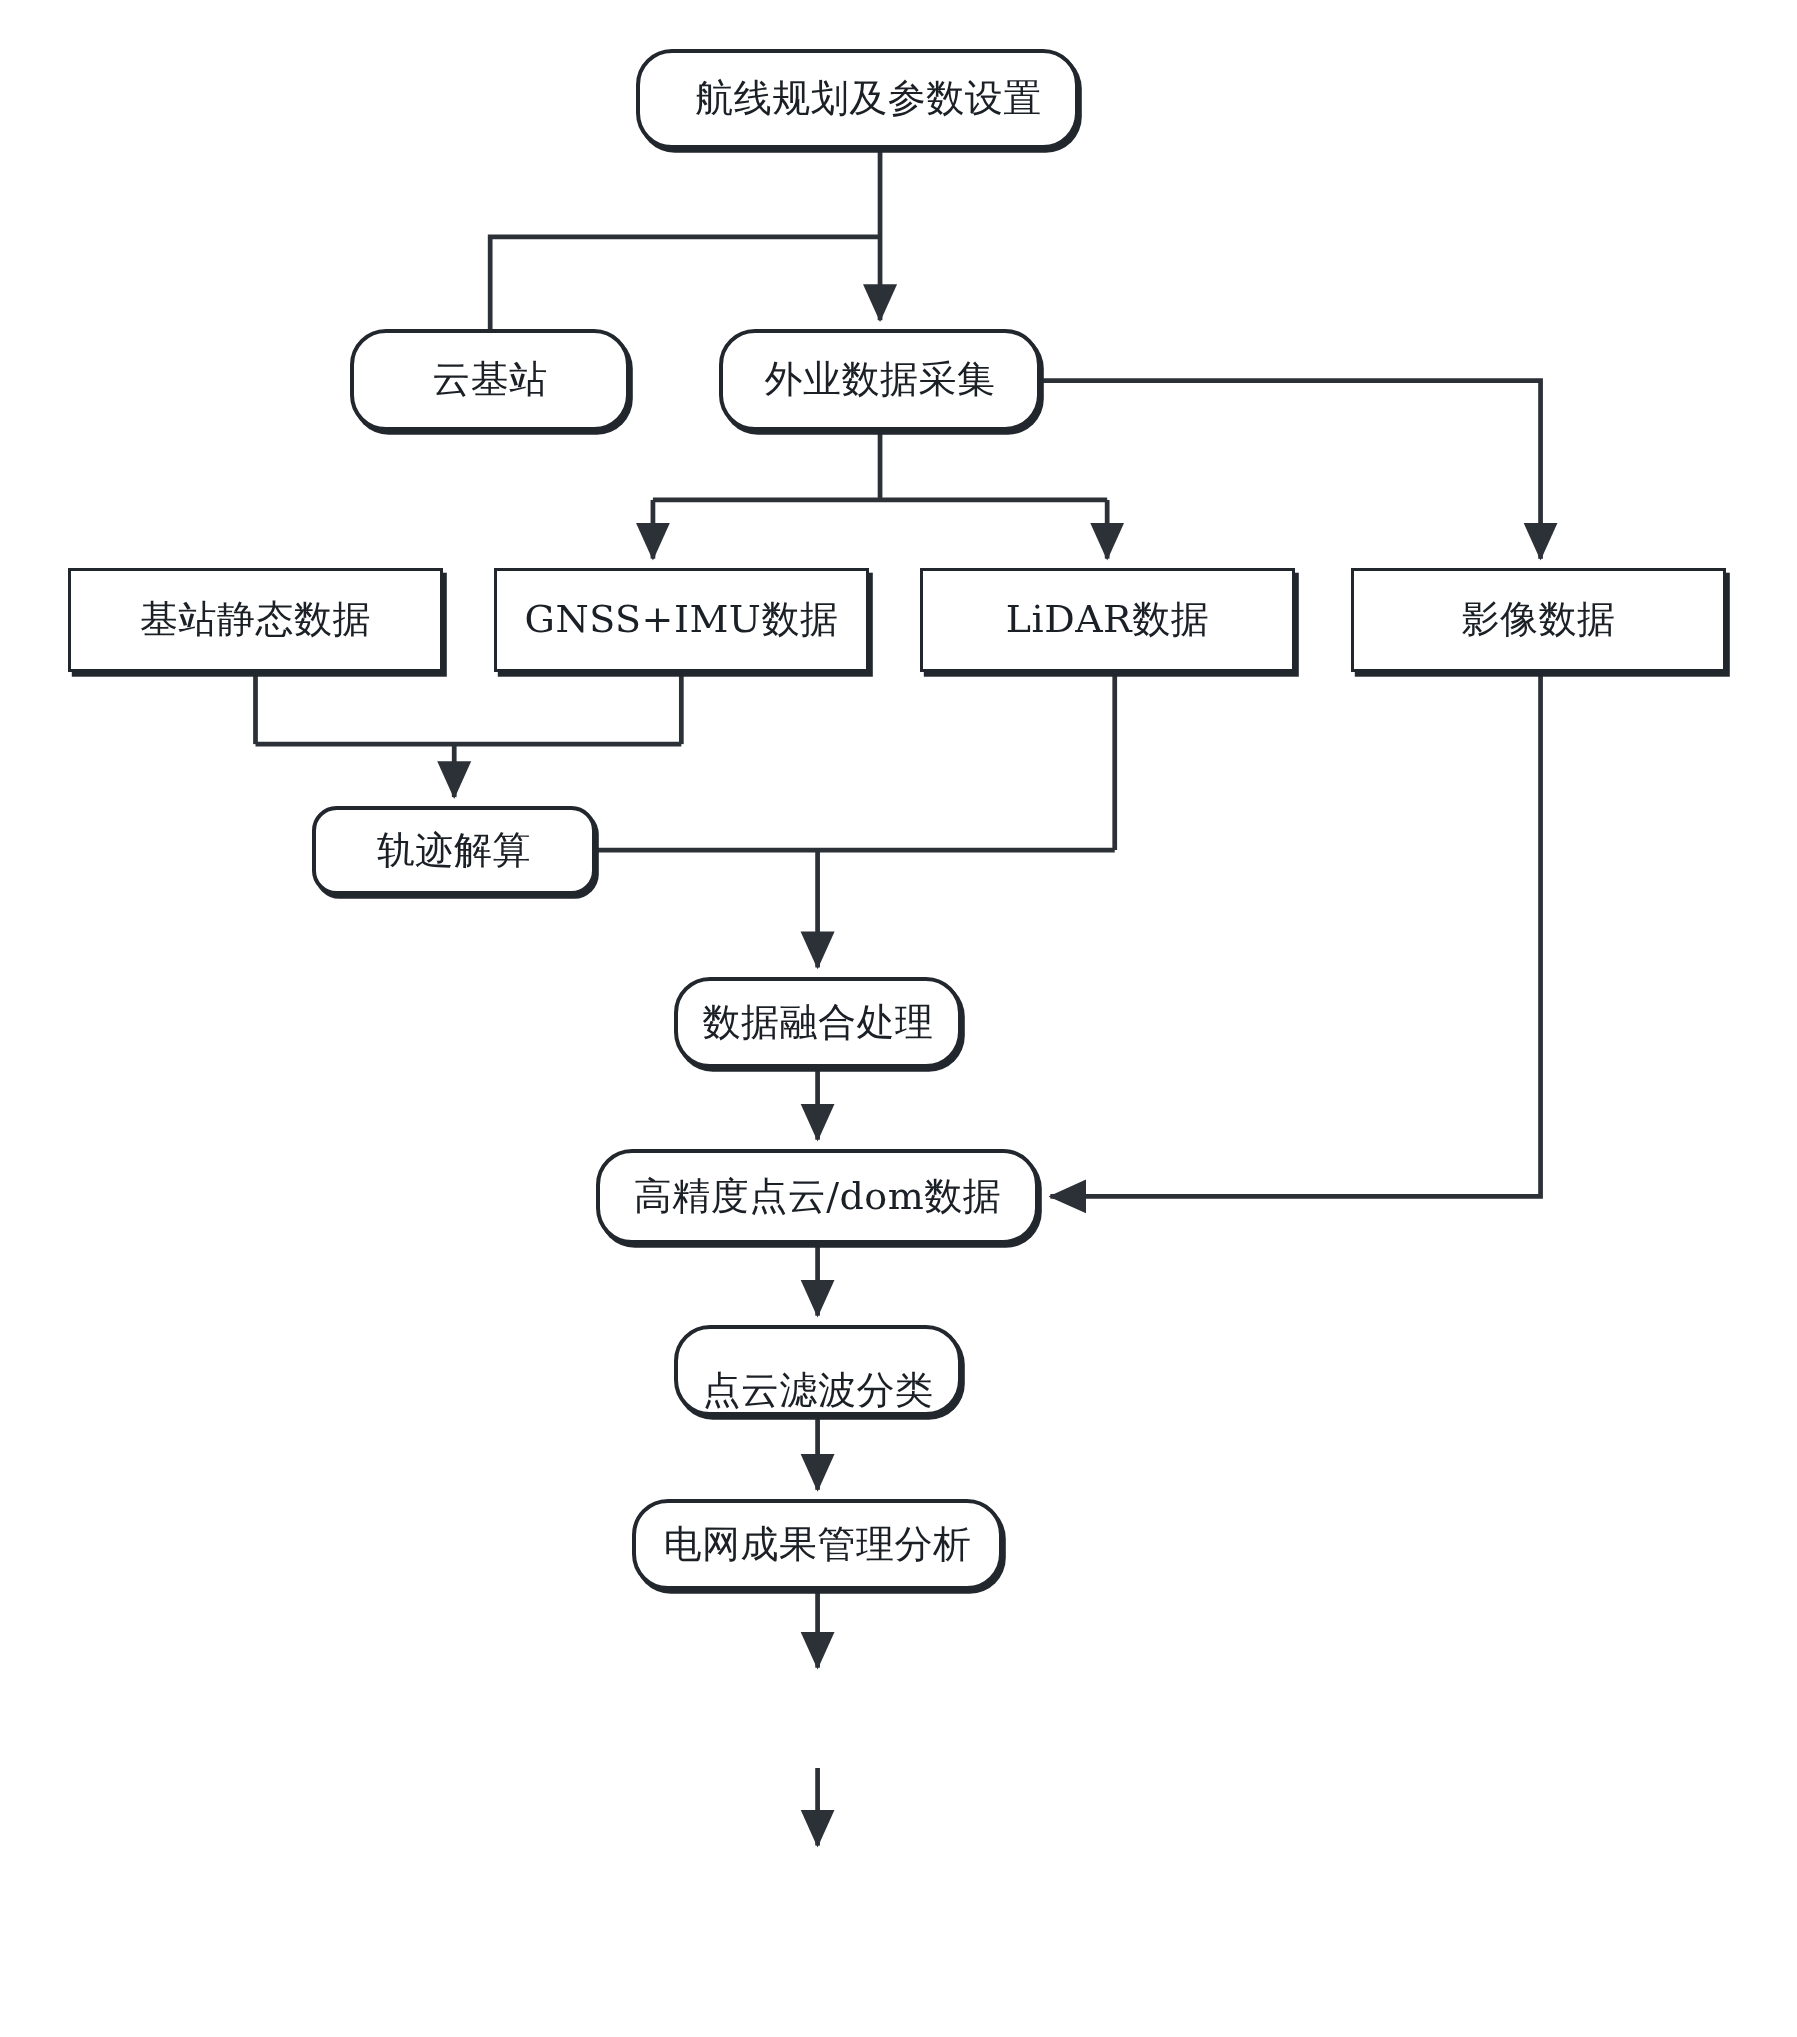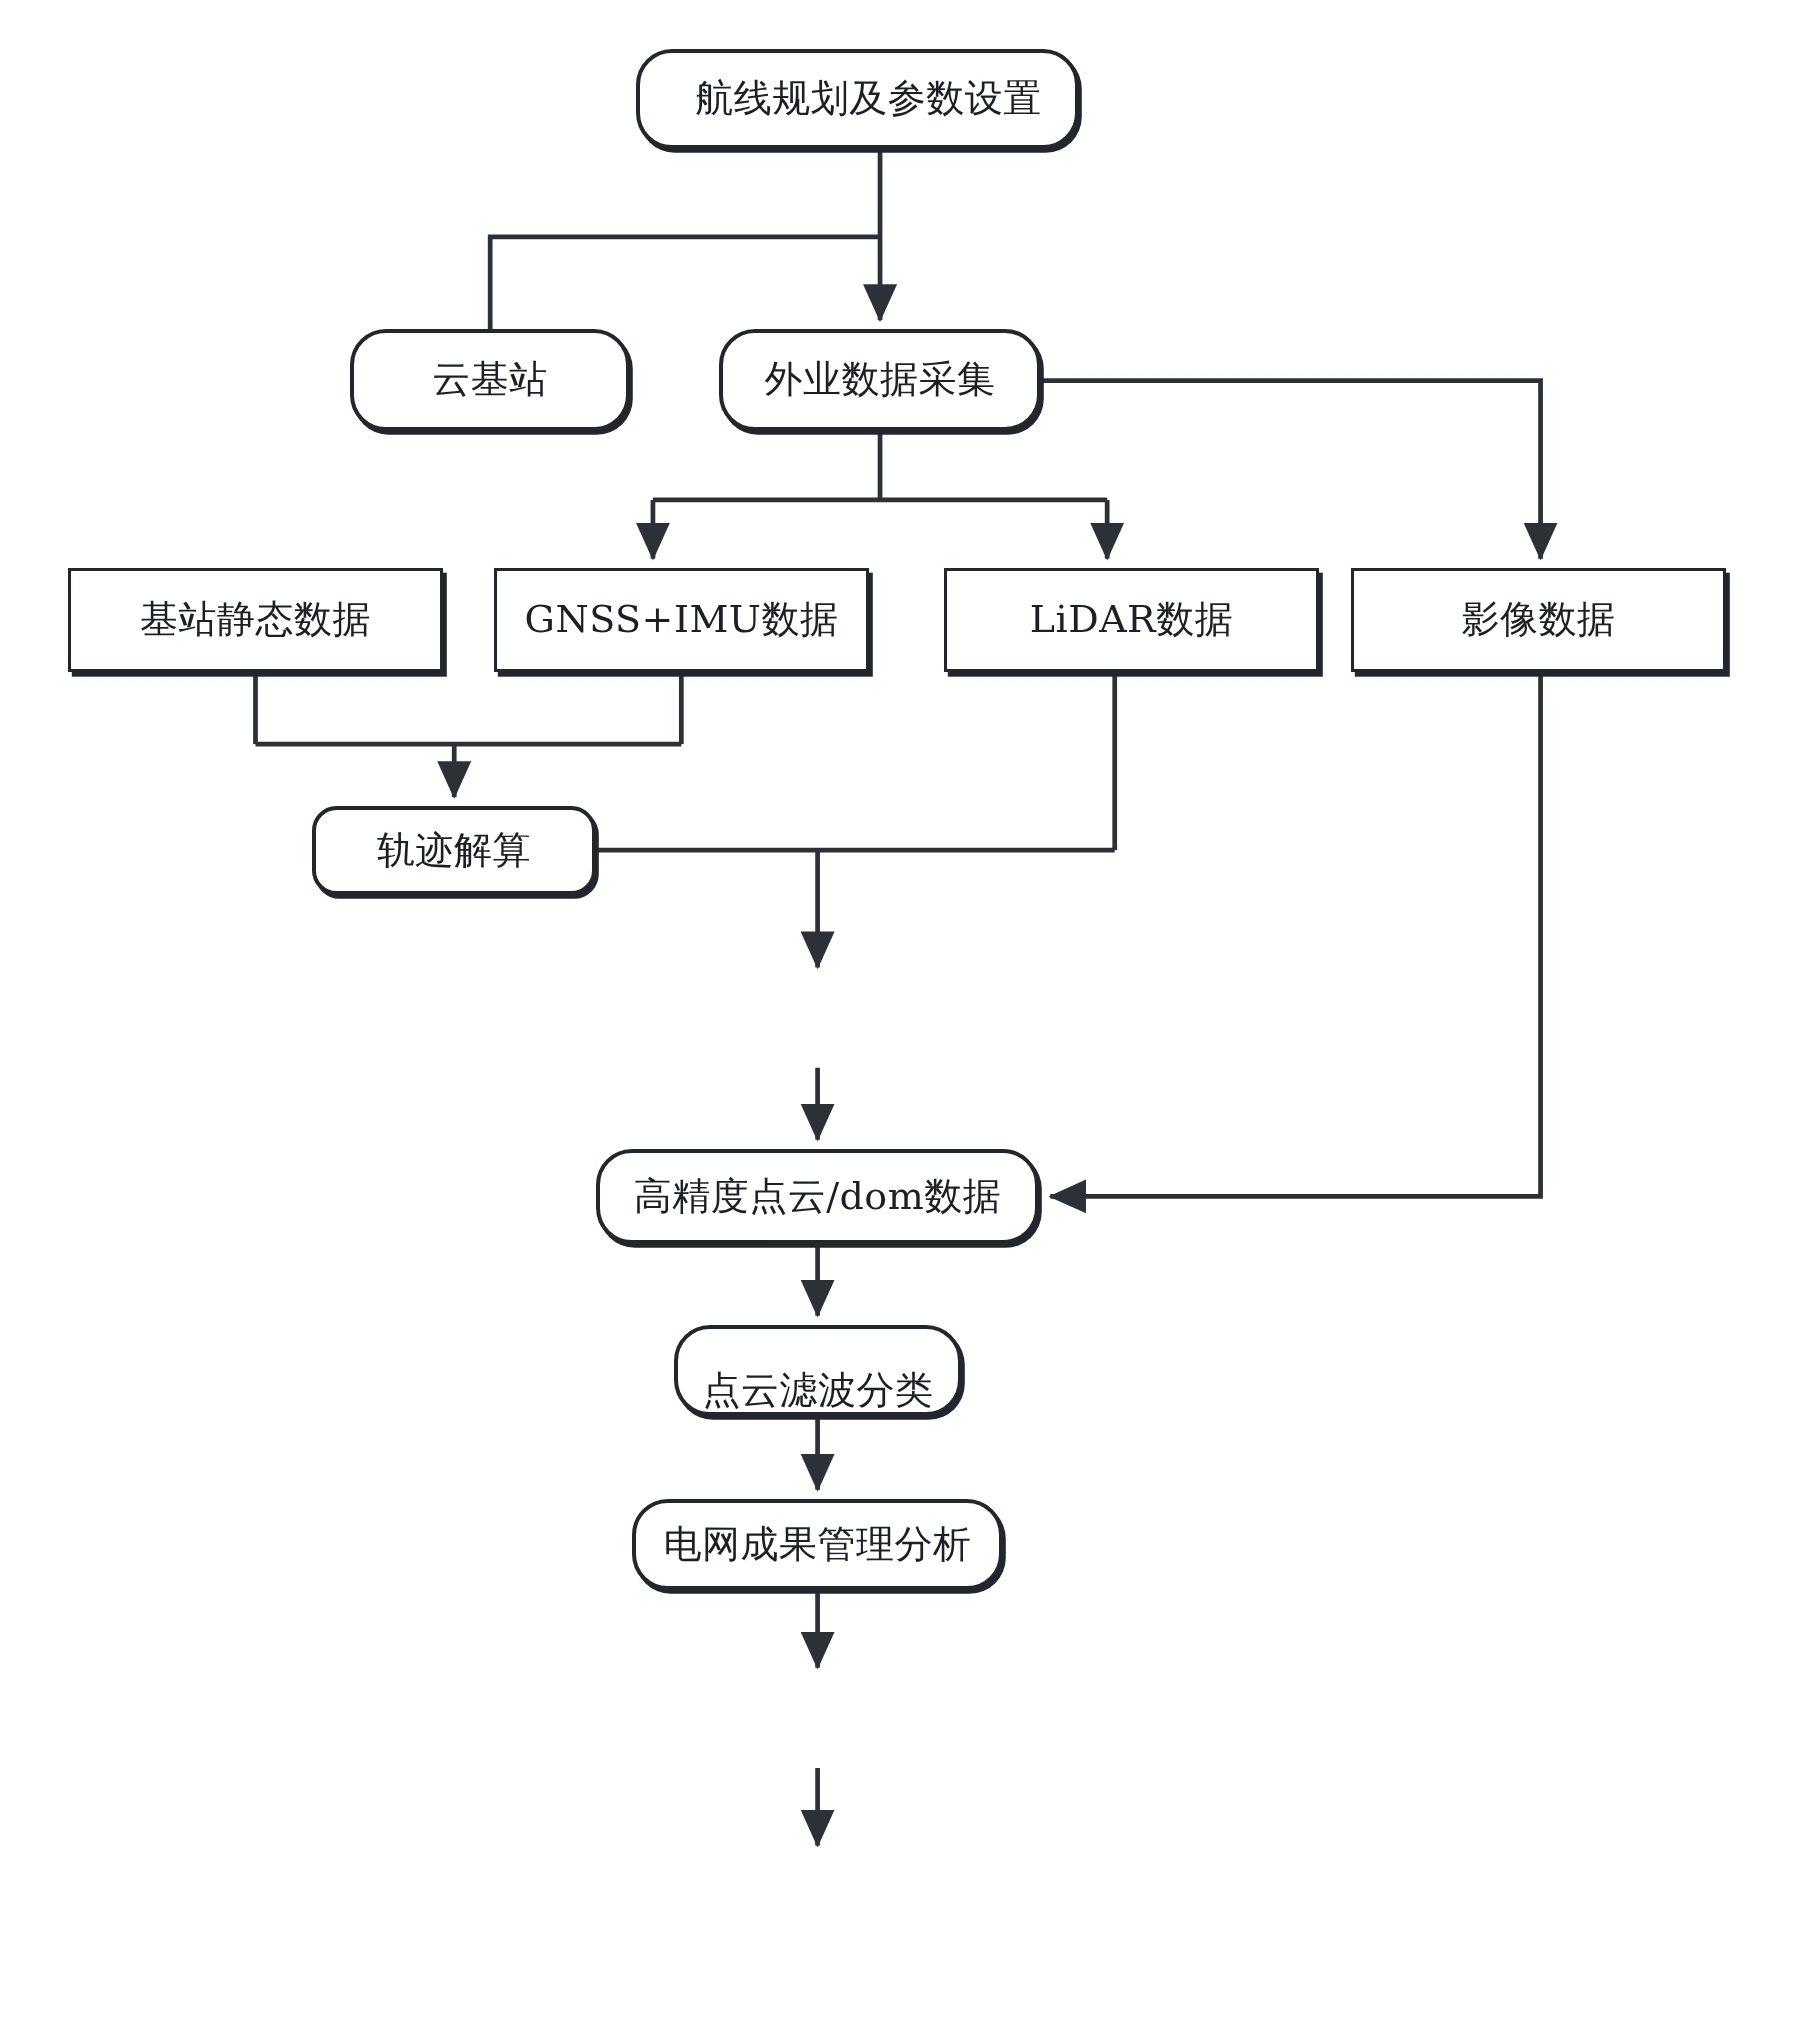"LiDAR数据" div.node { margin-left: 24px -> none }
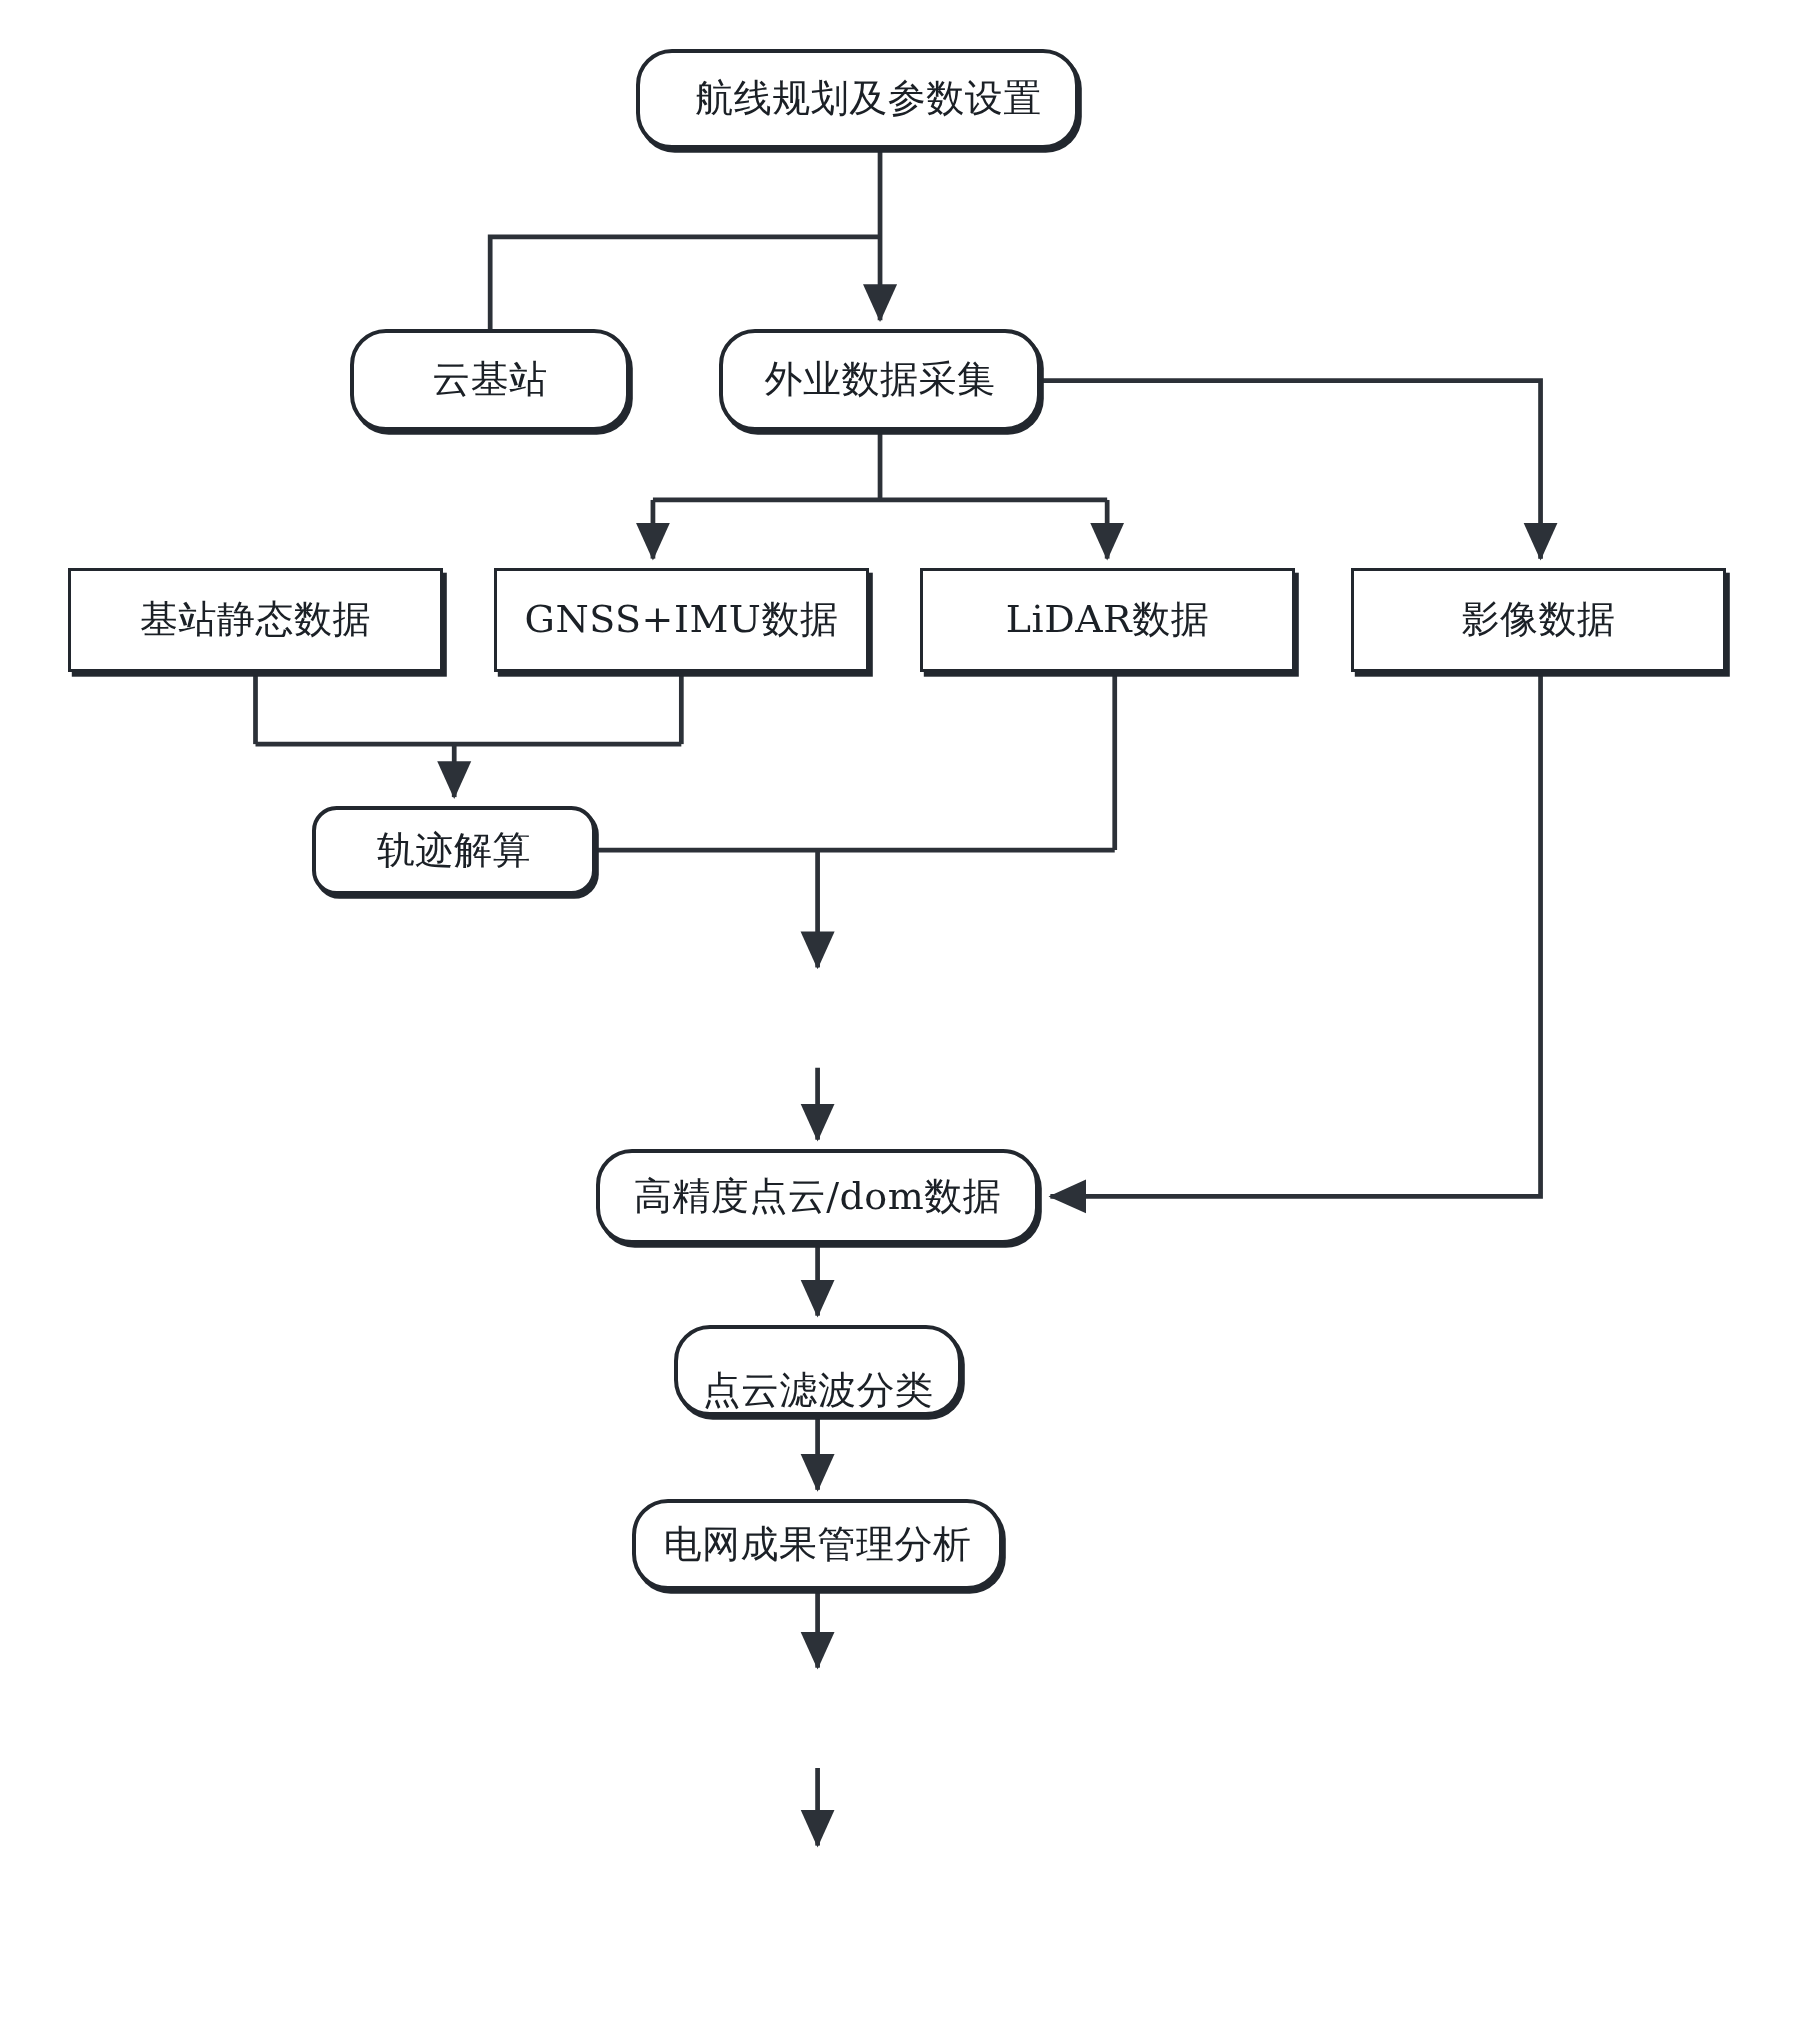"数据融合处理" div.node { html: none -> <div> <span>数据融合处理</span> </div> }
